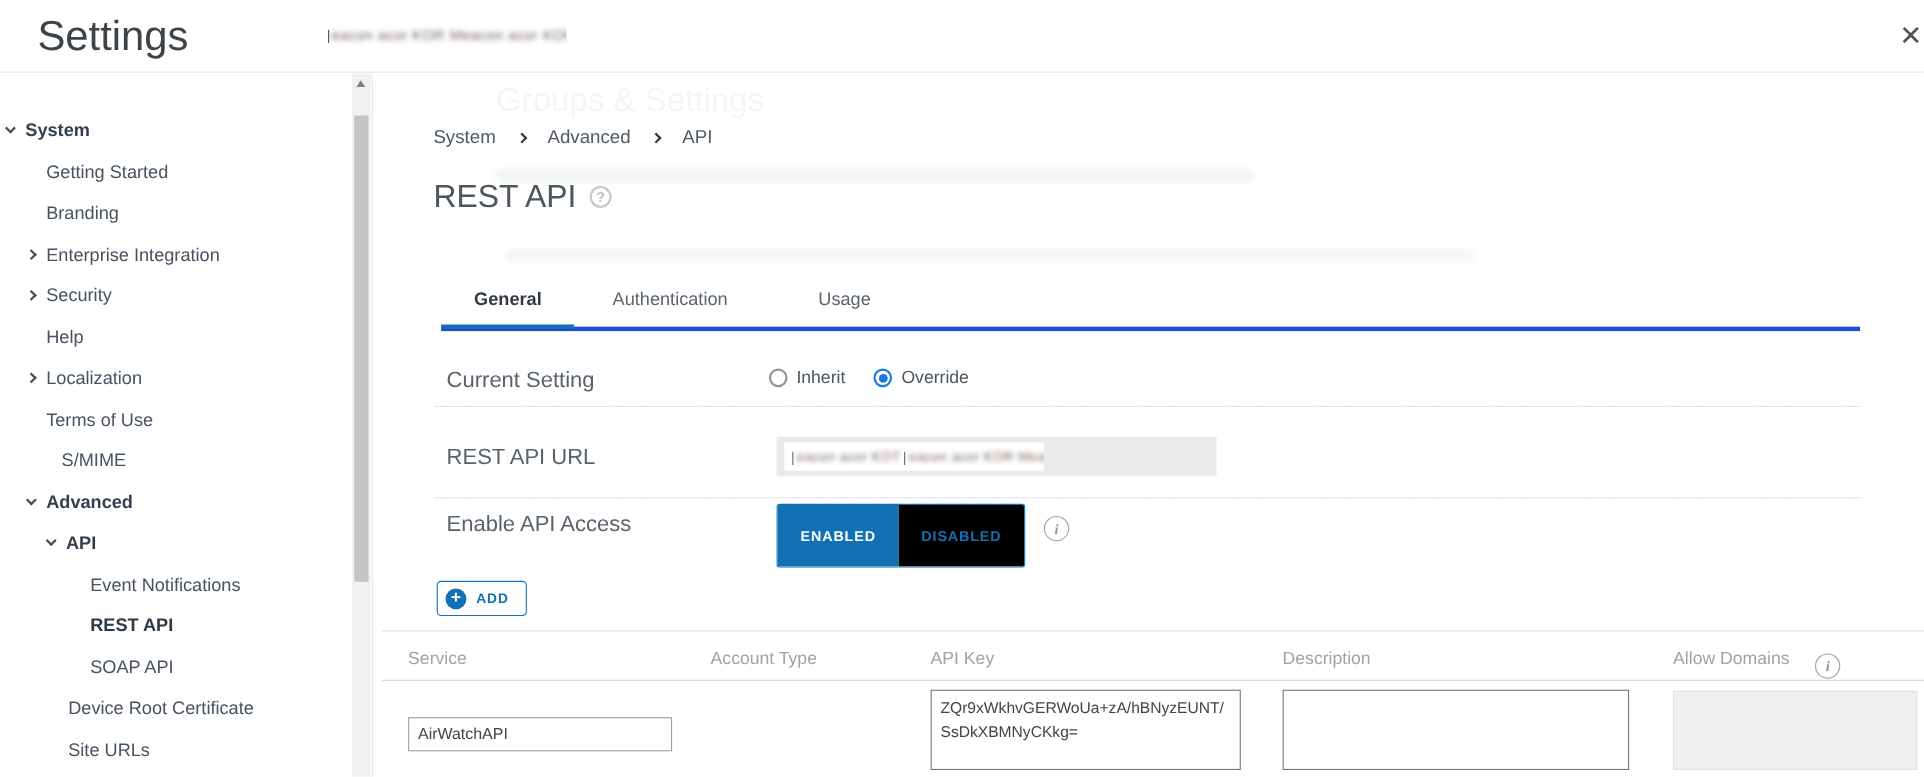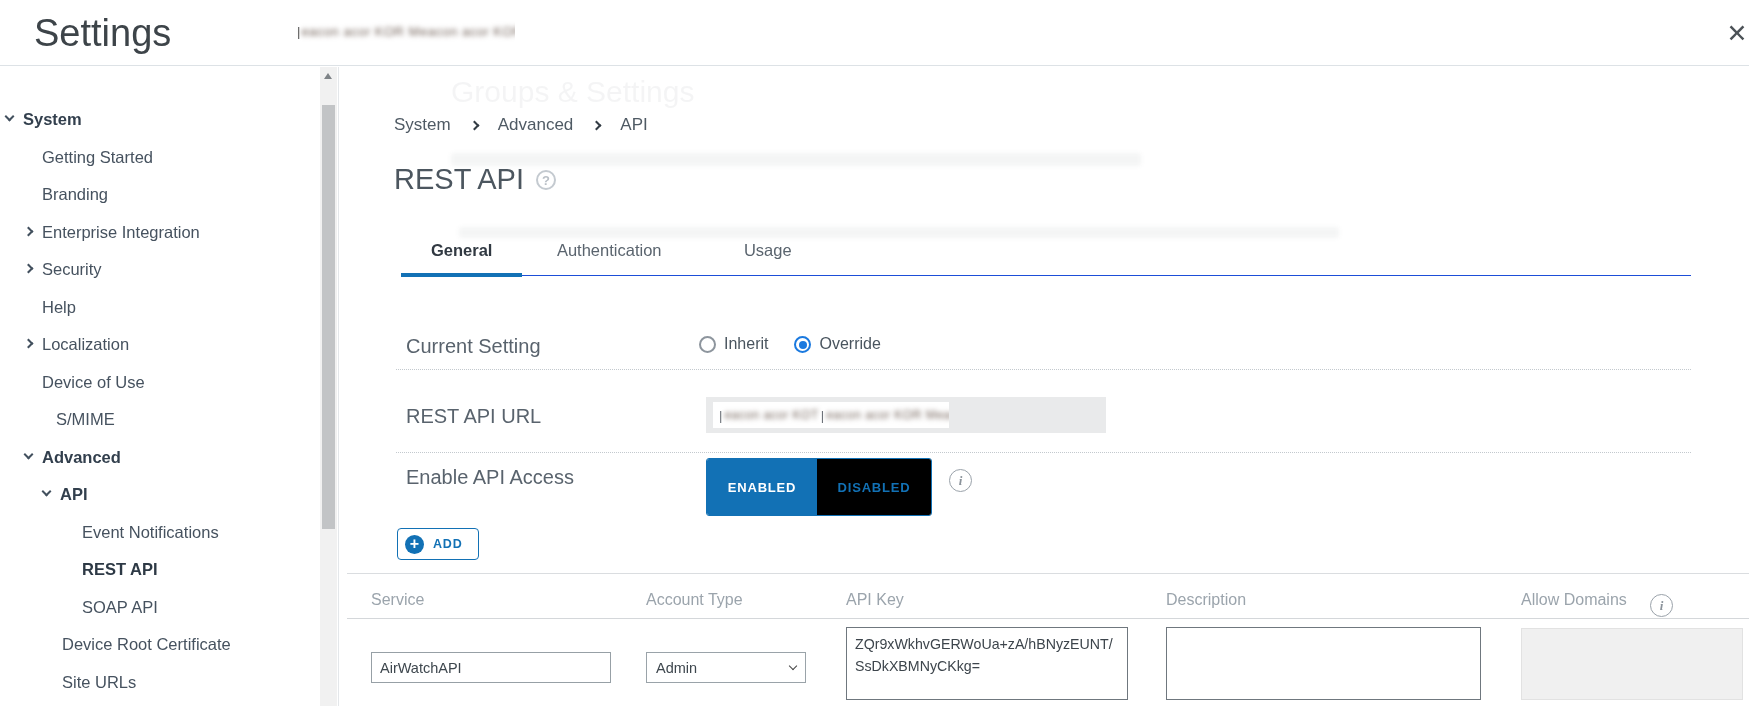"General Authentication Usage" .tabsbar { border-bottom: 1px solid #1d4ed8 -> 4px solid #1d4ed8; top: 174px -> 196px }
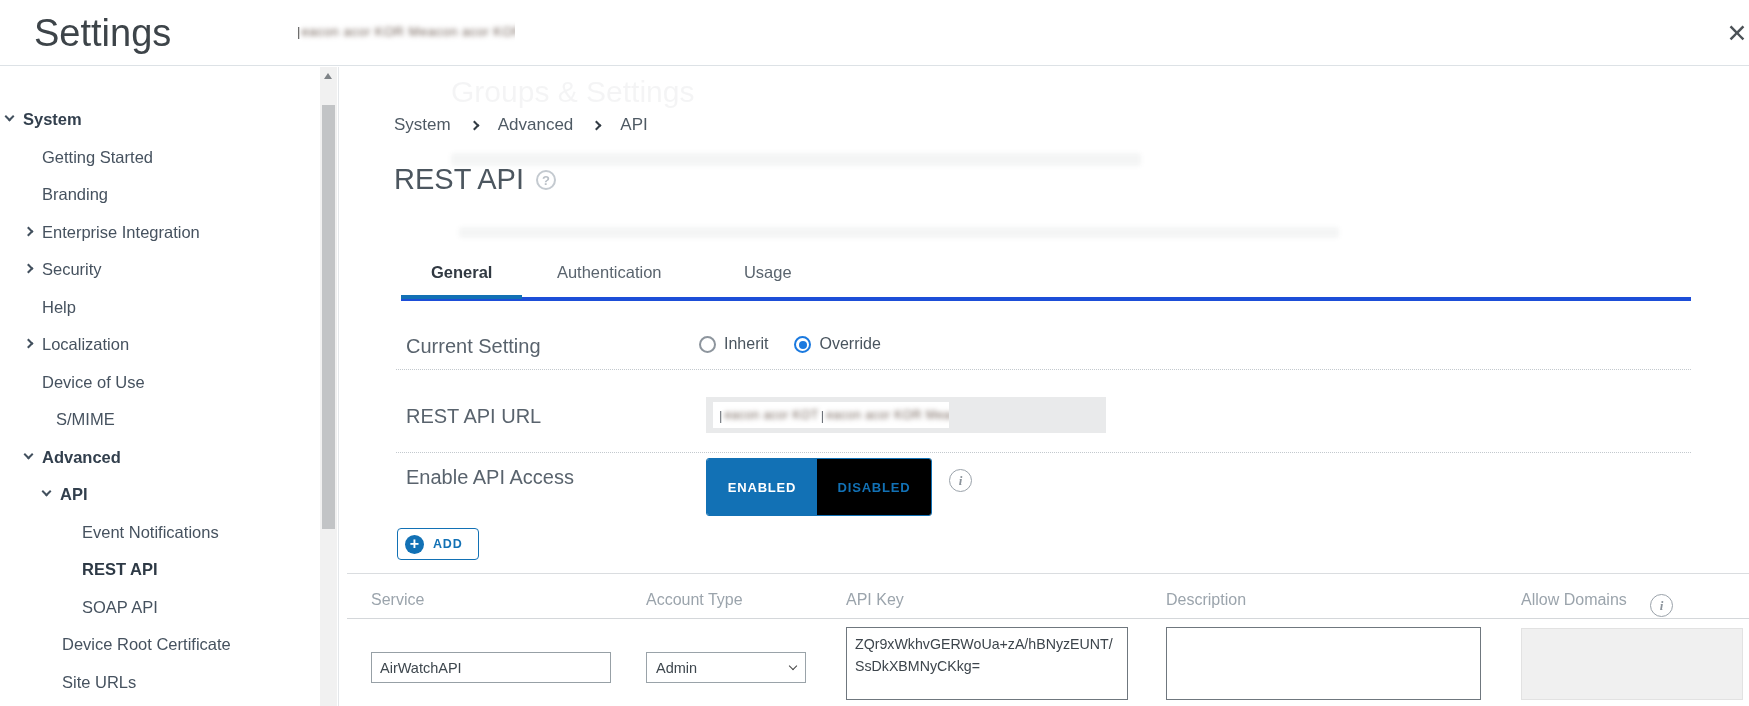"Inherit" .radios { align-items: flex-end -> flex-start }
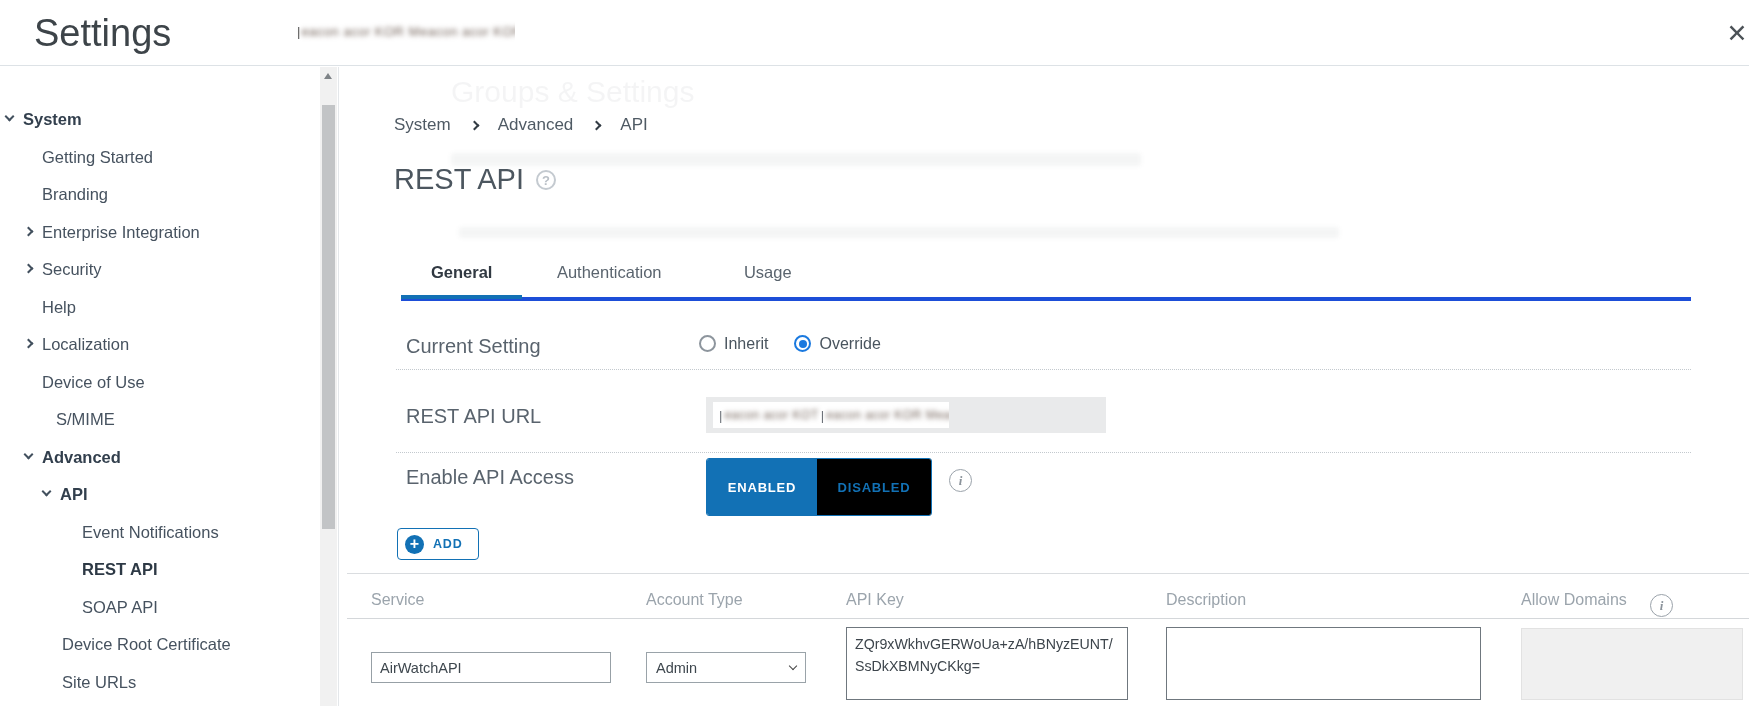"Device of Use" span.lbl { text: Device -> Terms }
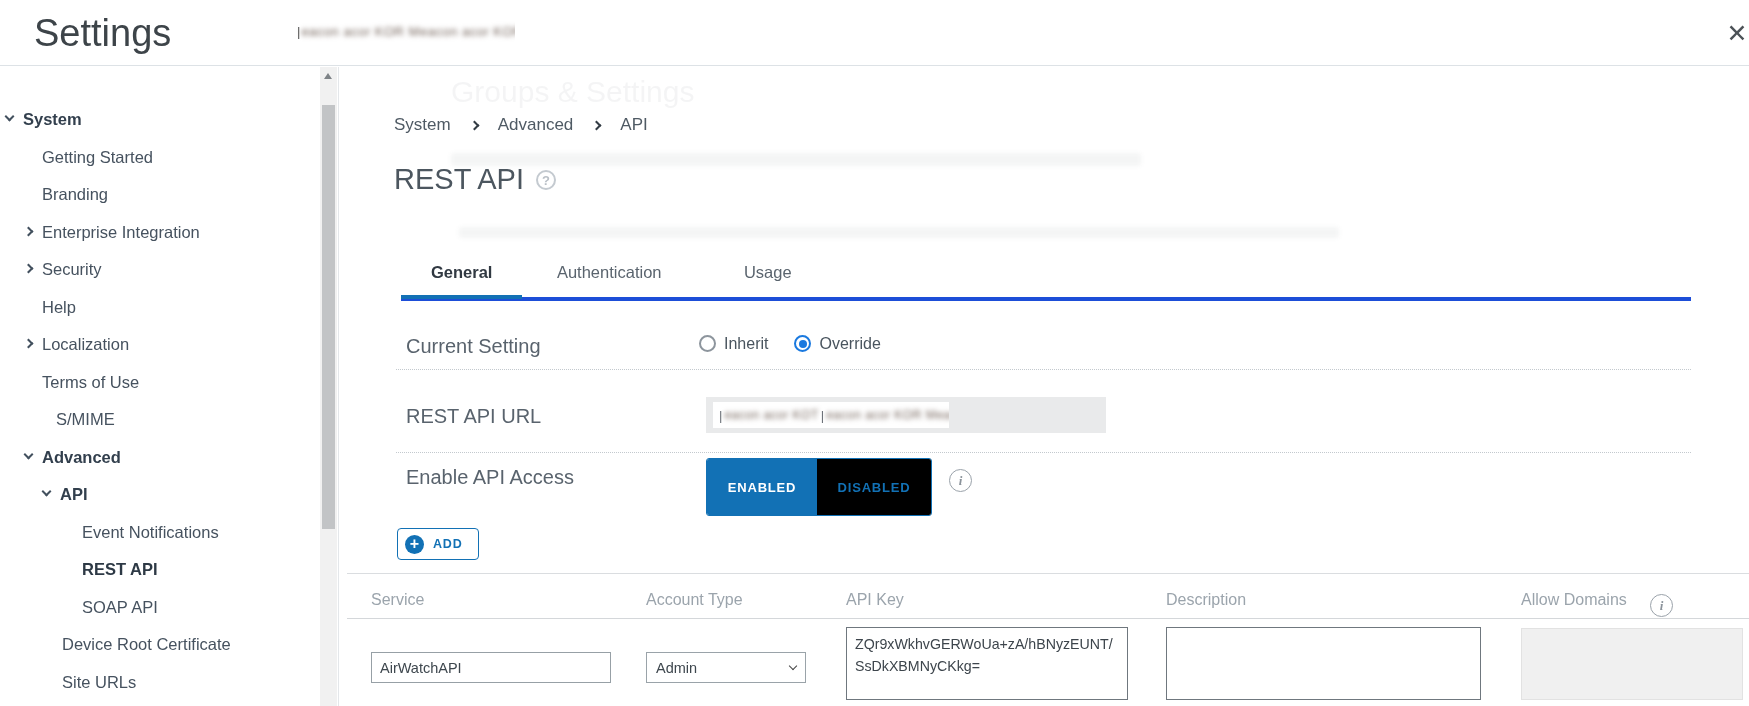"Admin" div.acct-select { html: <div> <span>Admin</span> <span></span> </div> -> none }
